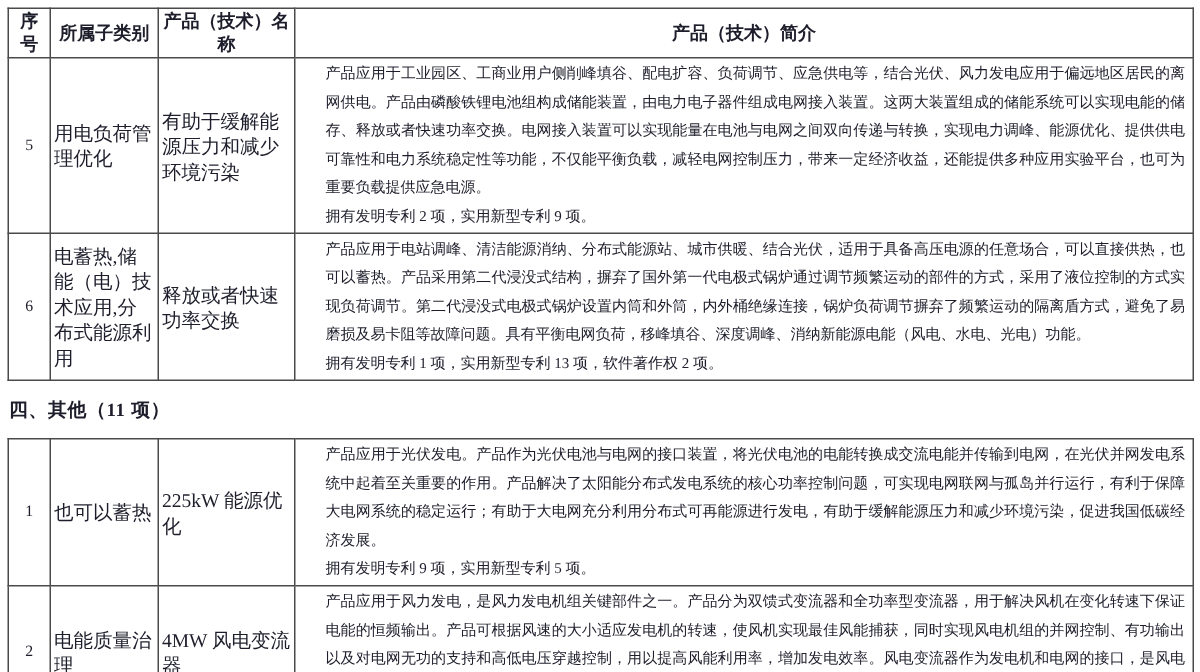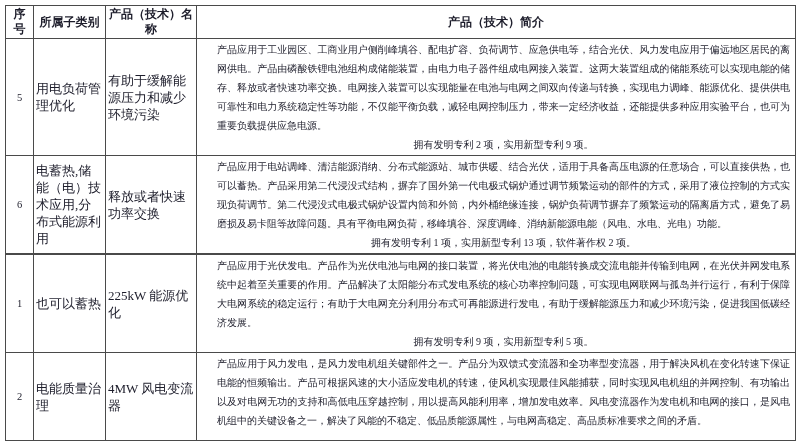"拥有发明专利 2 项，实用新型专利 9 项。" .patent-text { text-align: center -> left }
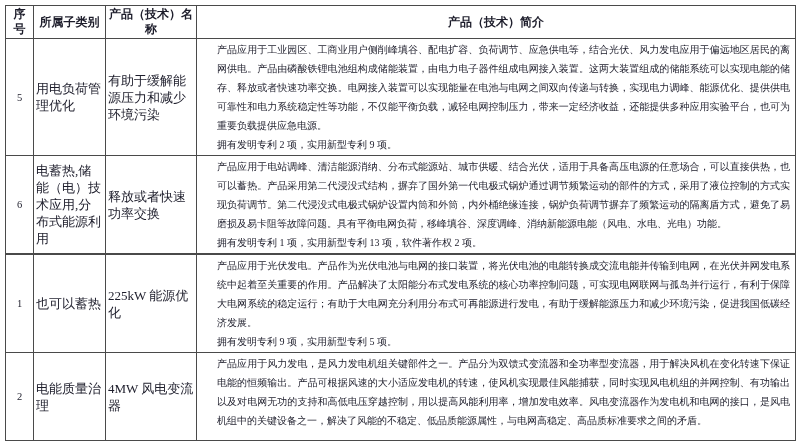"四、其他（11 项）" div.section-heading { html: none -> <div>四、其他（11 项）</div> }
